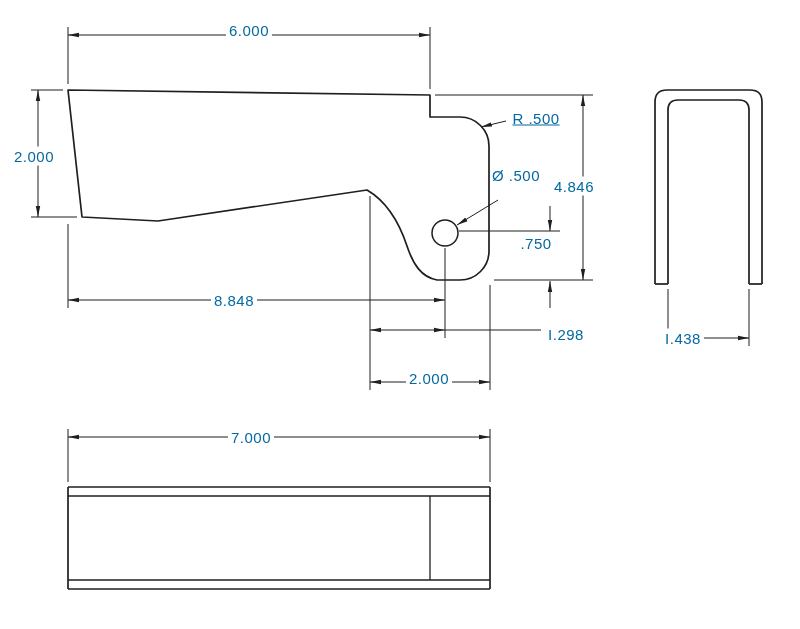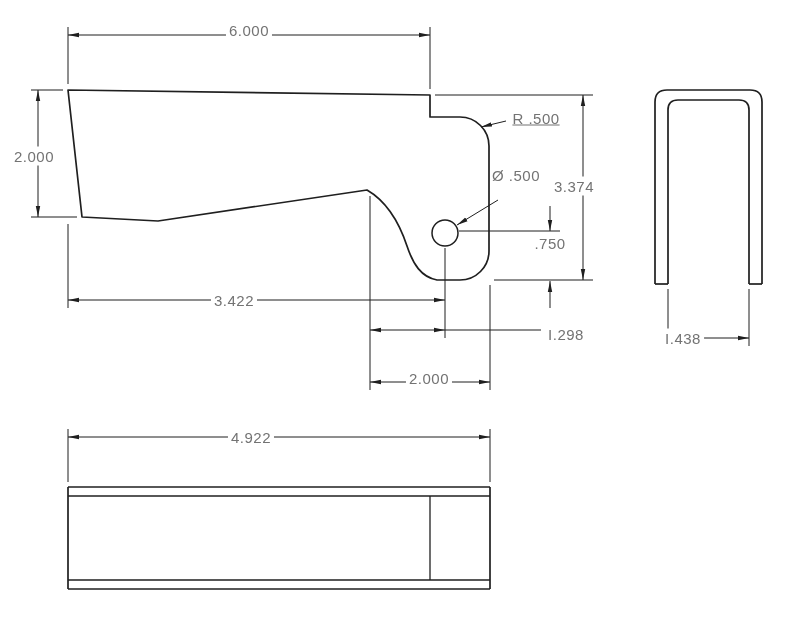"6.000" .dim { color: #737373 -> #0369a1 }
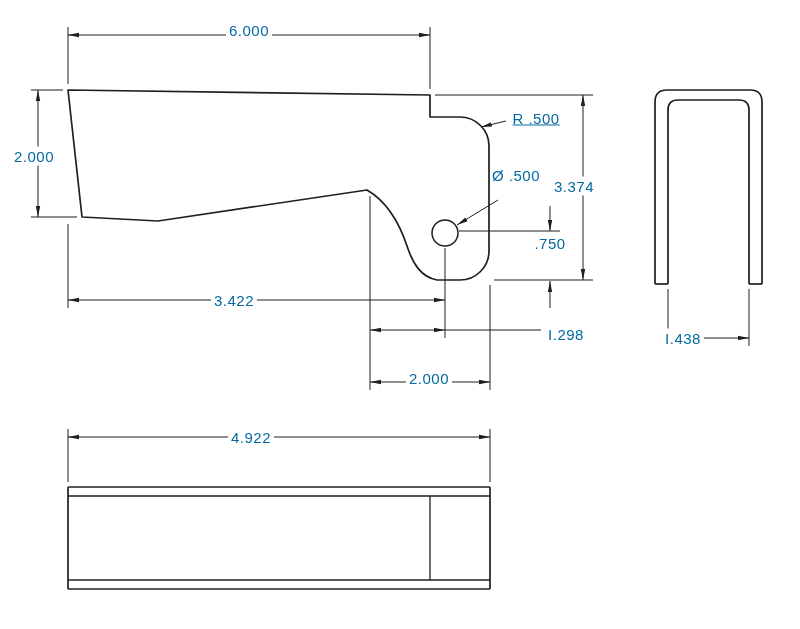"3.374" div.dim { text: 3.374 -> 4.846 }
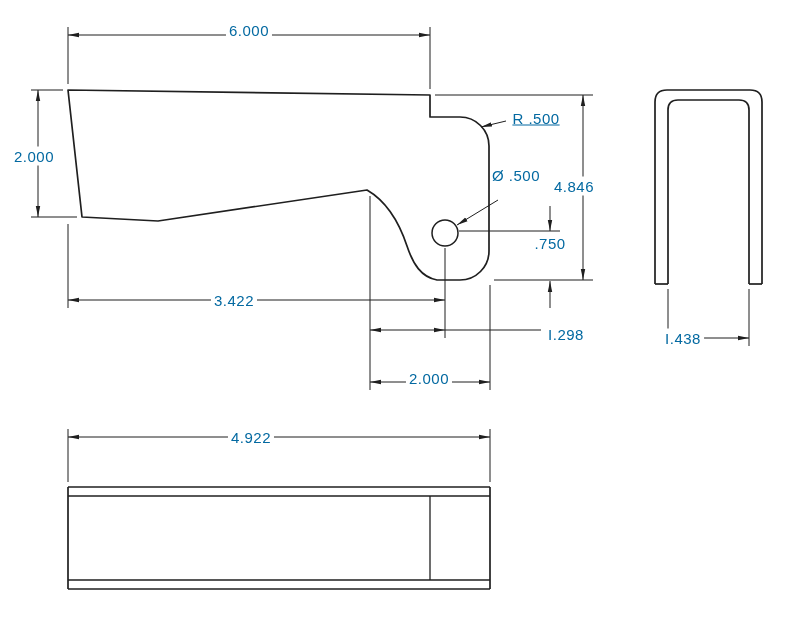".750" div.dim { left: 550px -> 536px }
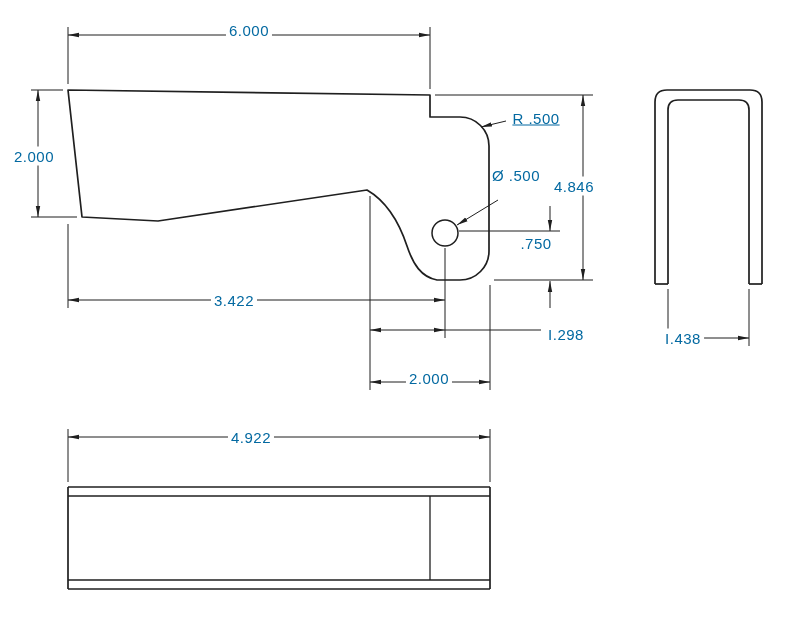"3.422" div.dim { text: 3.422 -> 8.848 }
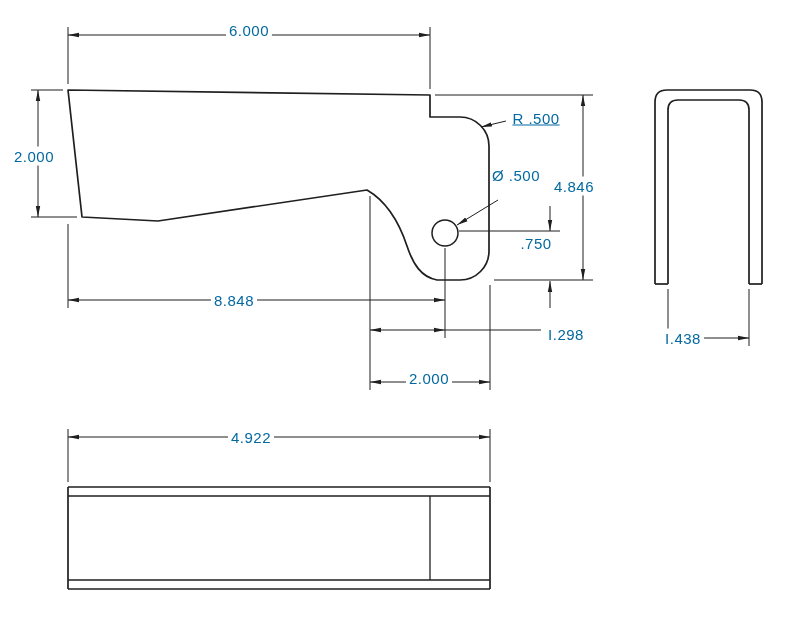"4.922" div.dim { text: 4.922 -> 7.000 }
